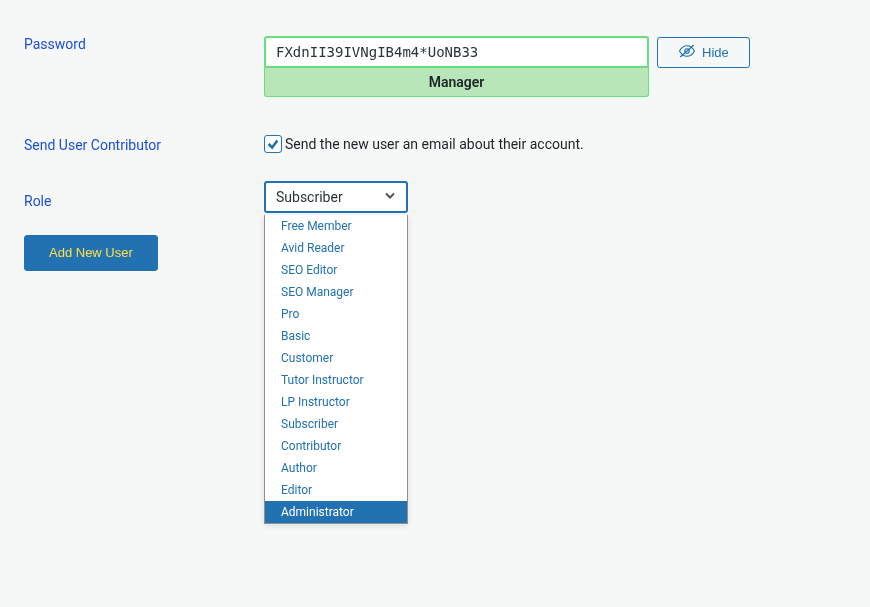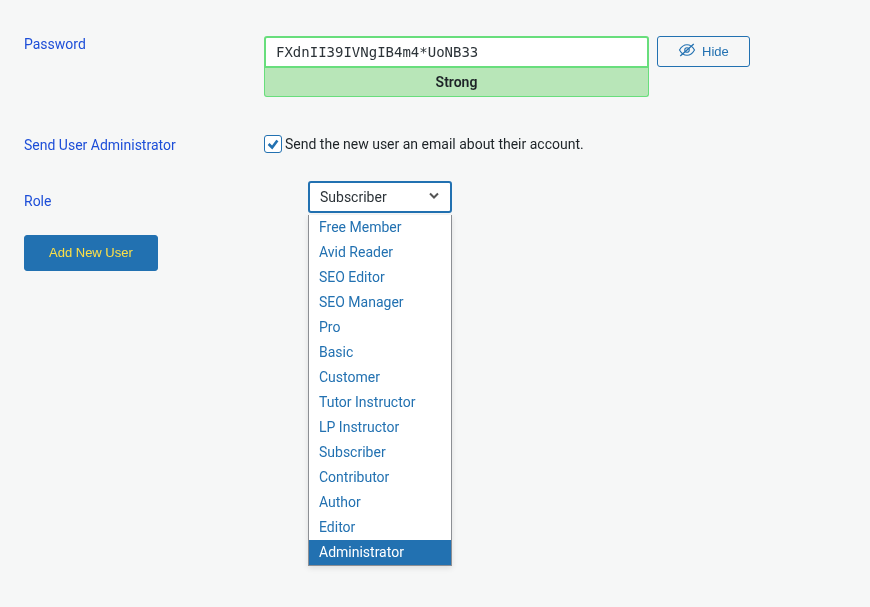"FXdnII39IVNgIB4m4*UoNB33" .password-row { align-items: flex-start -> center }
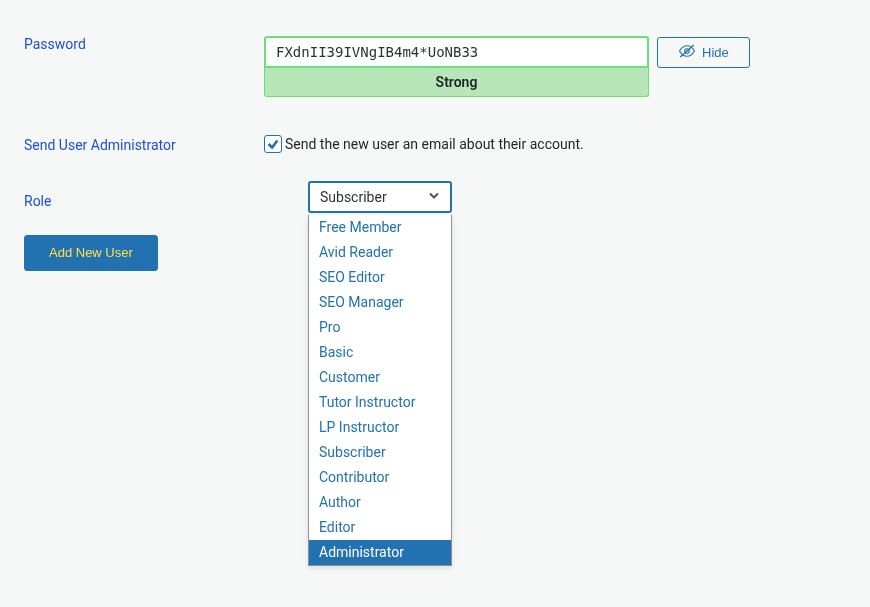"Strong" div.strength-meter { text: Strong -> Manager }
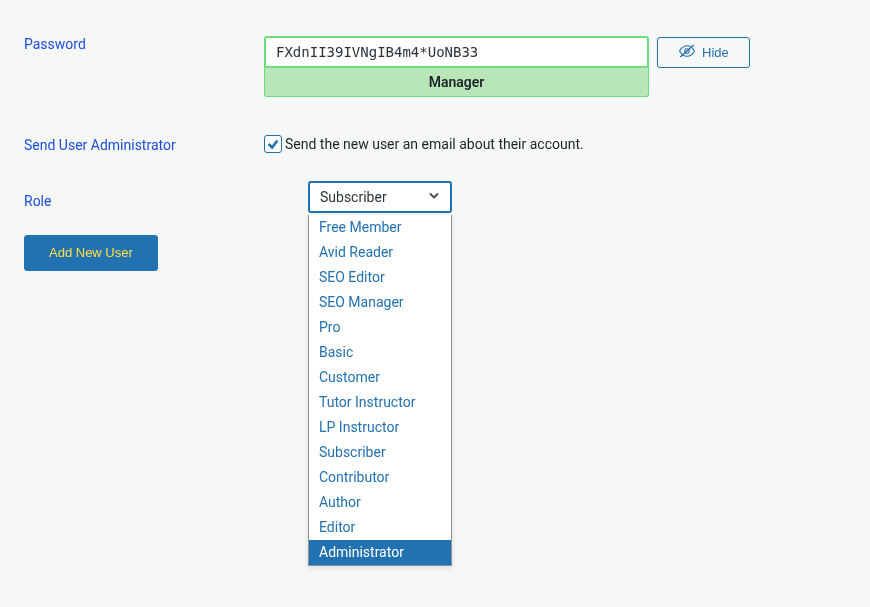"Send User Administrator" div.form-label { text: Administrator -> Contributor }
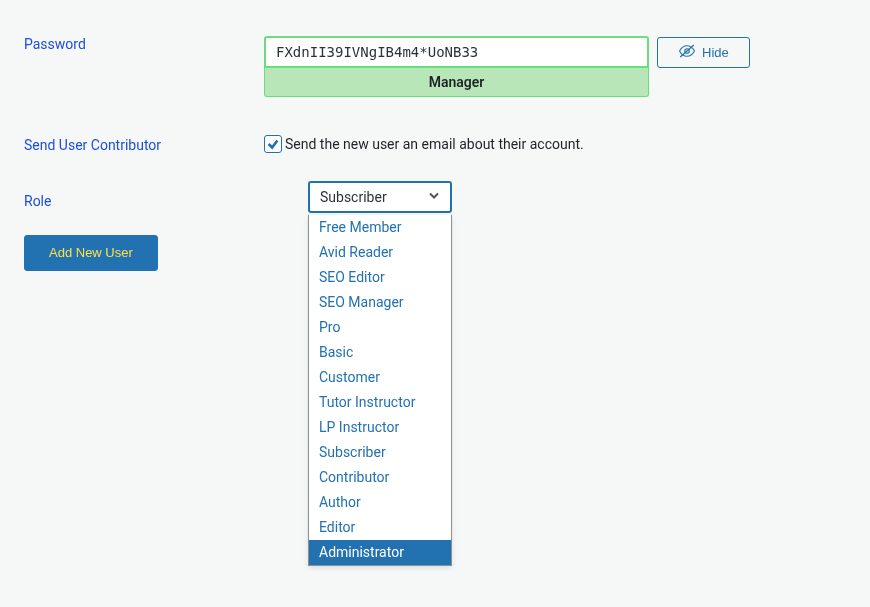"Subscriber" .select-wrap { margin-left: 44px -> none }
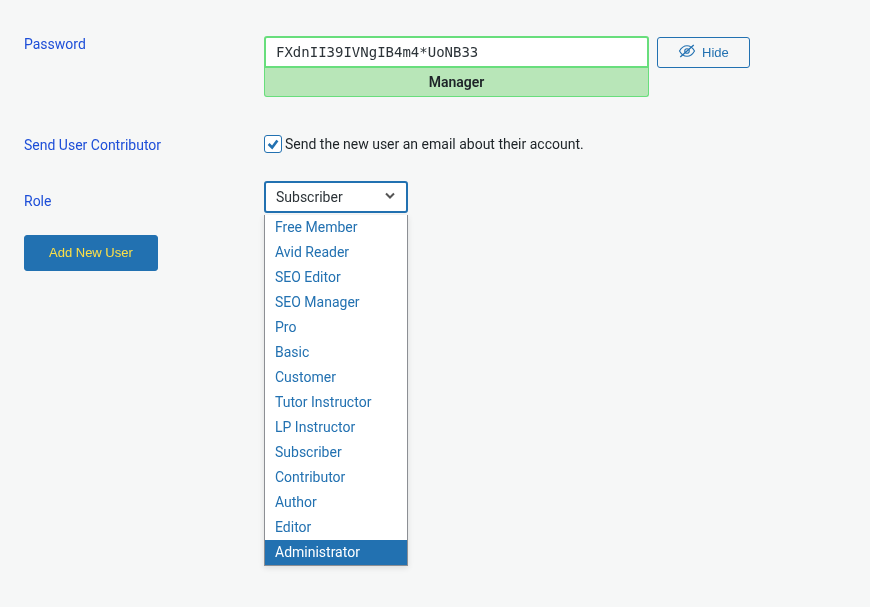"Free Member" .dropdown-item { font-size: 14px -> 12px; padding: 2px 10px -> 2px 16px }
